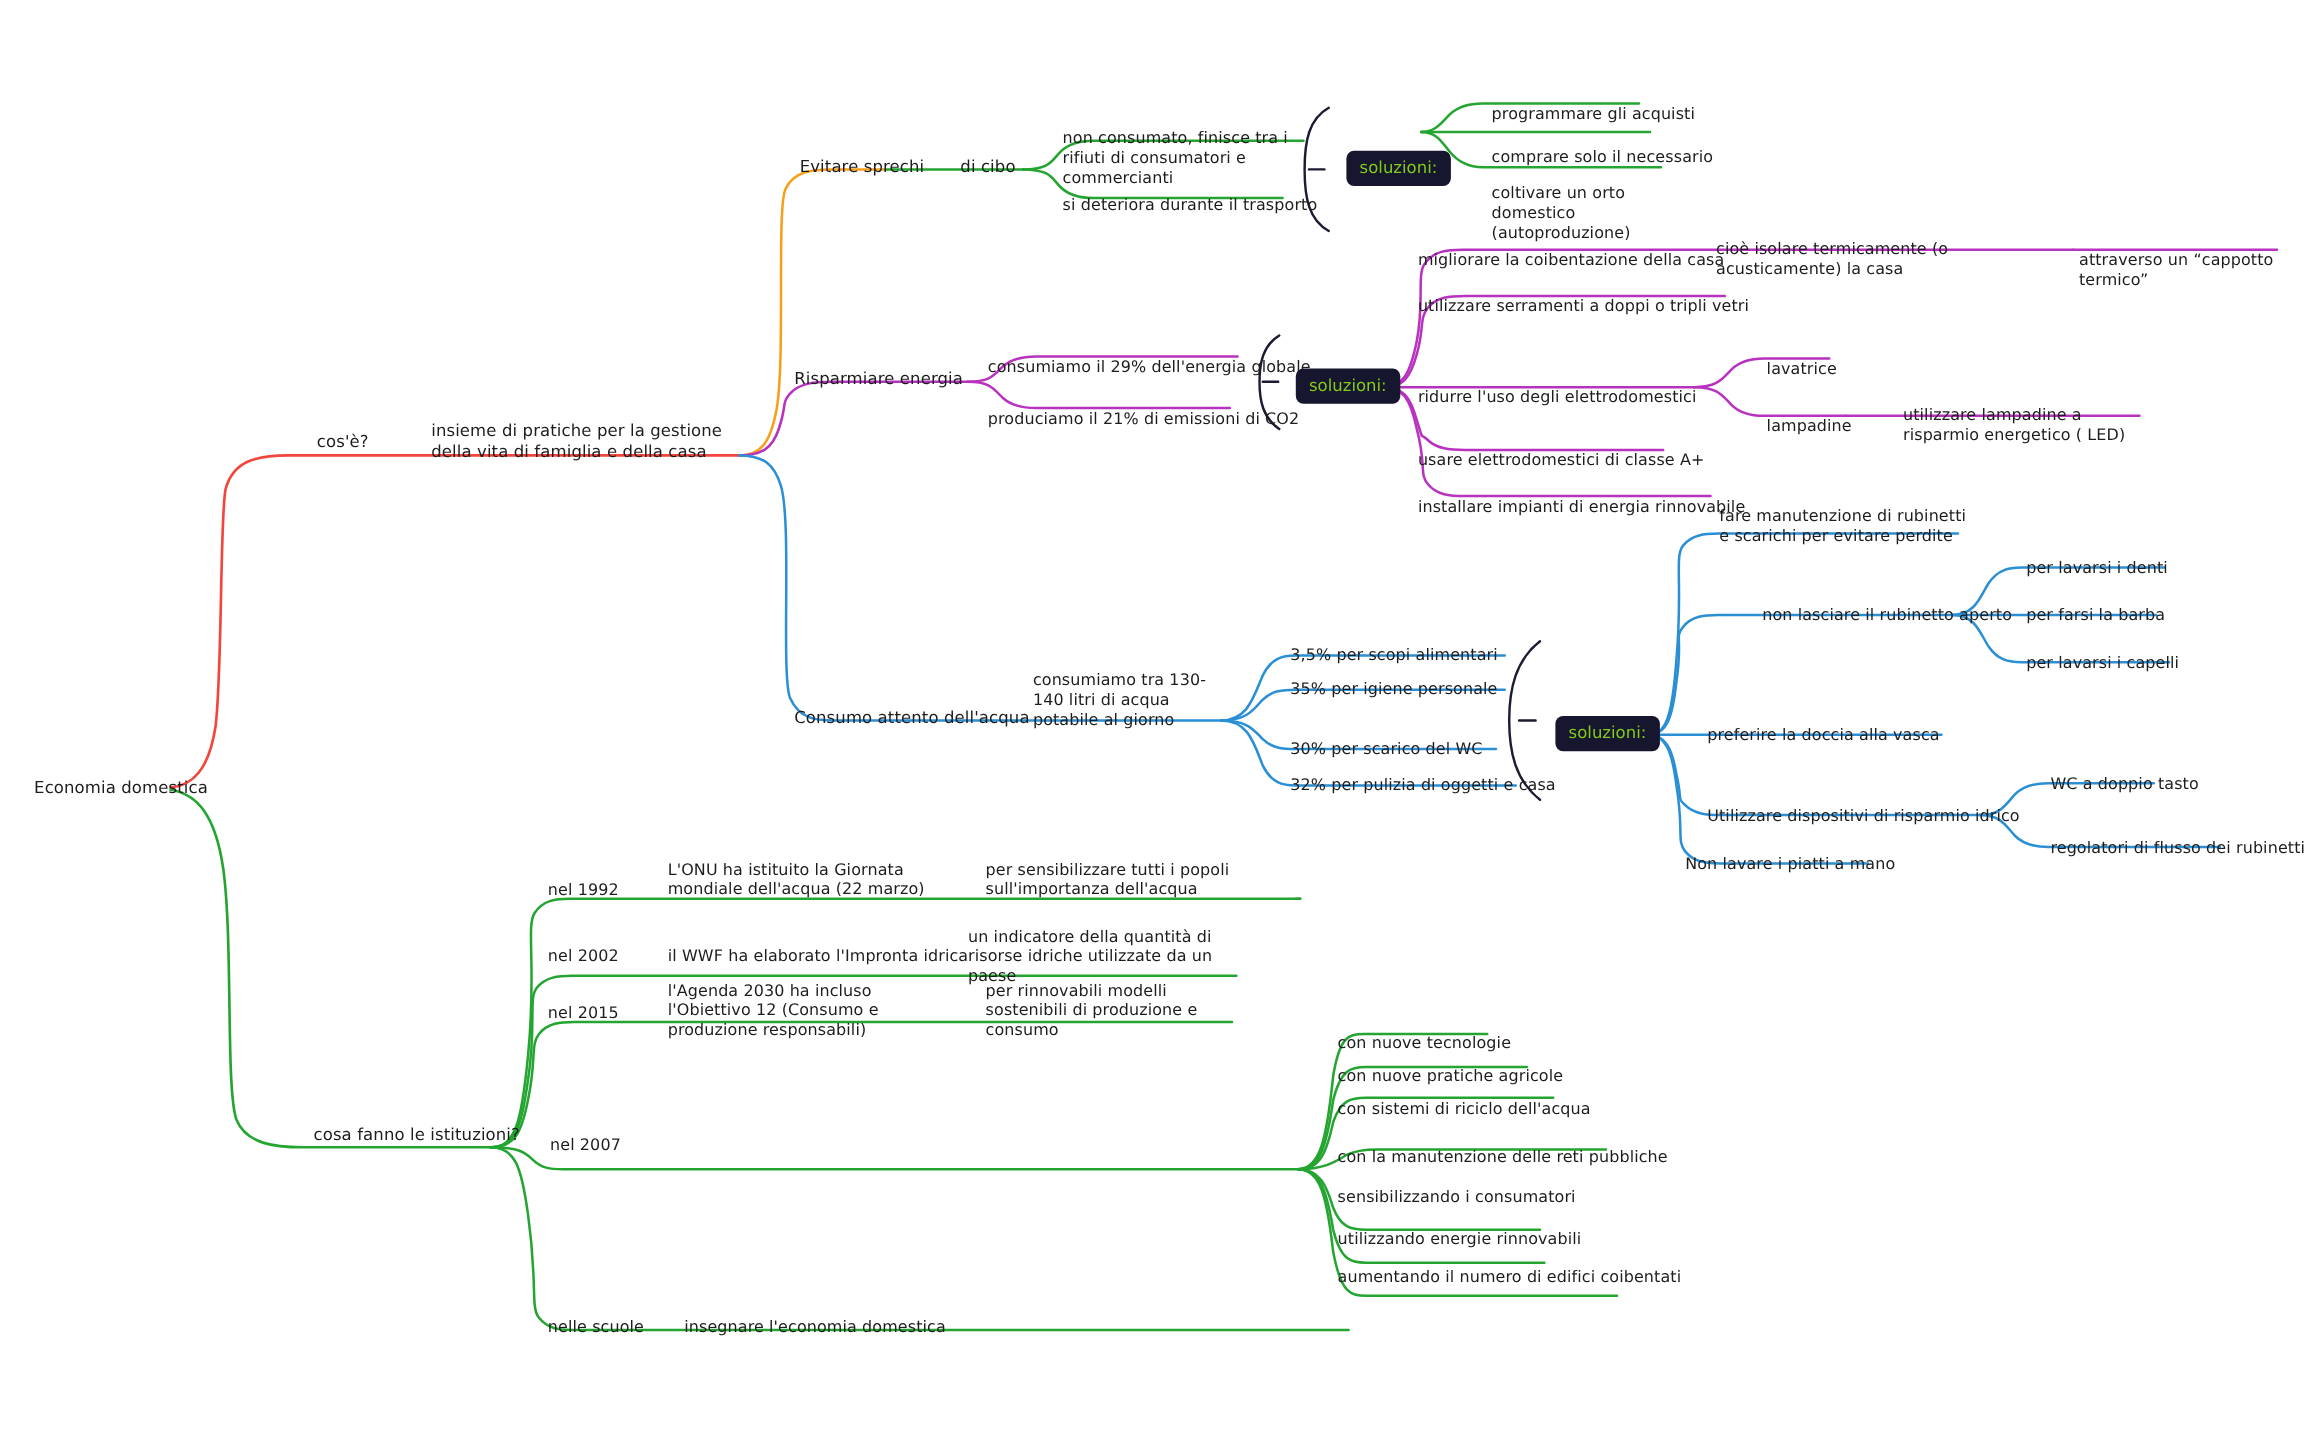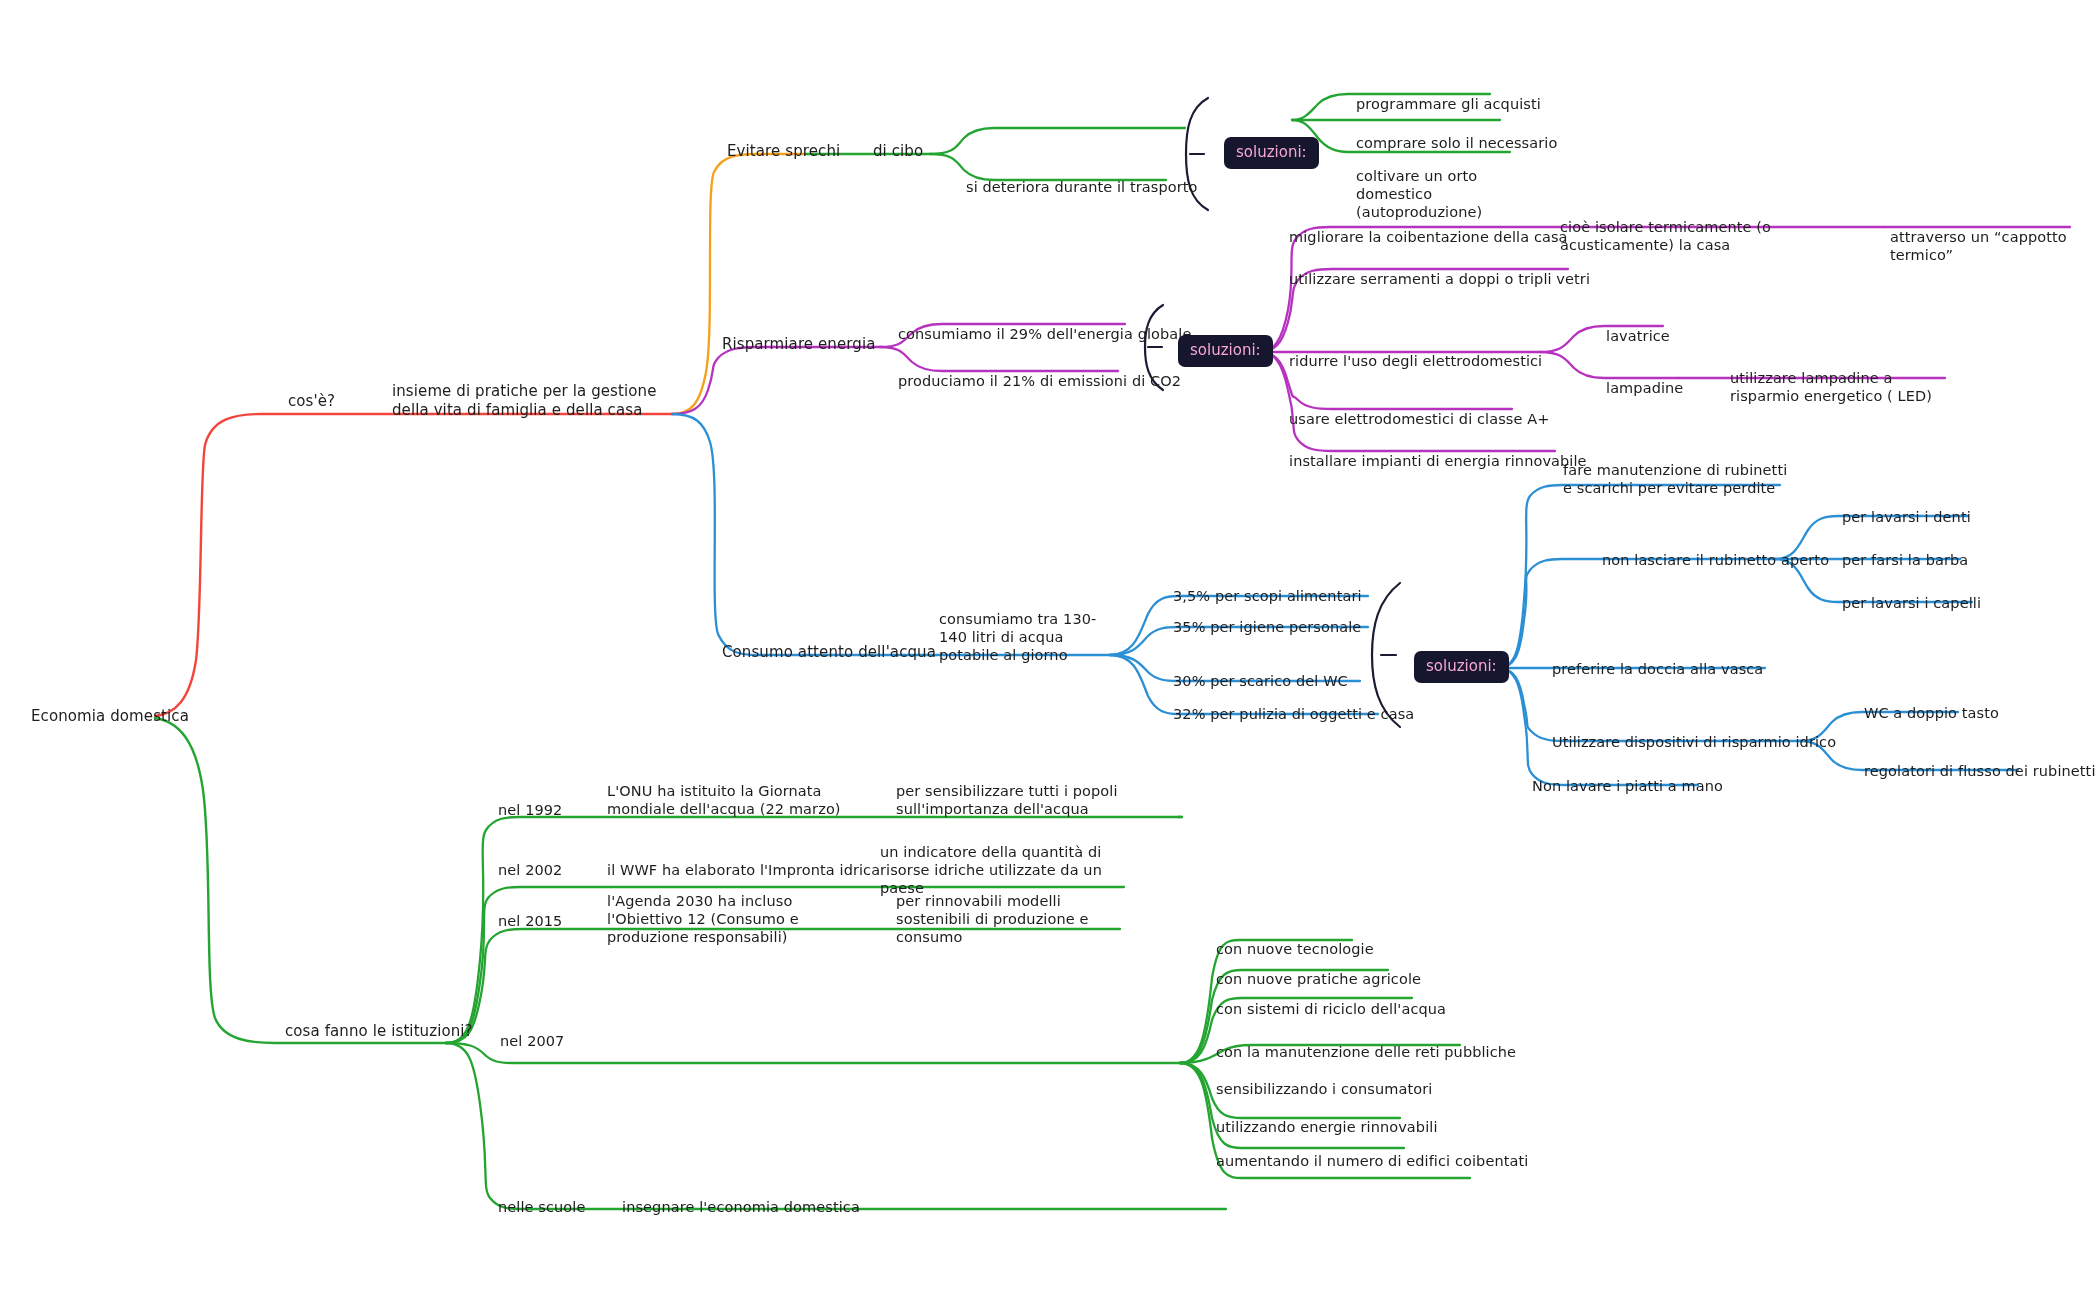"non consumato, finisce tra i" div.lbl { html: none -> <div>non consumato, finisce tra i rifiuti di consumatori e commercianti</div> }
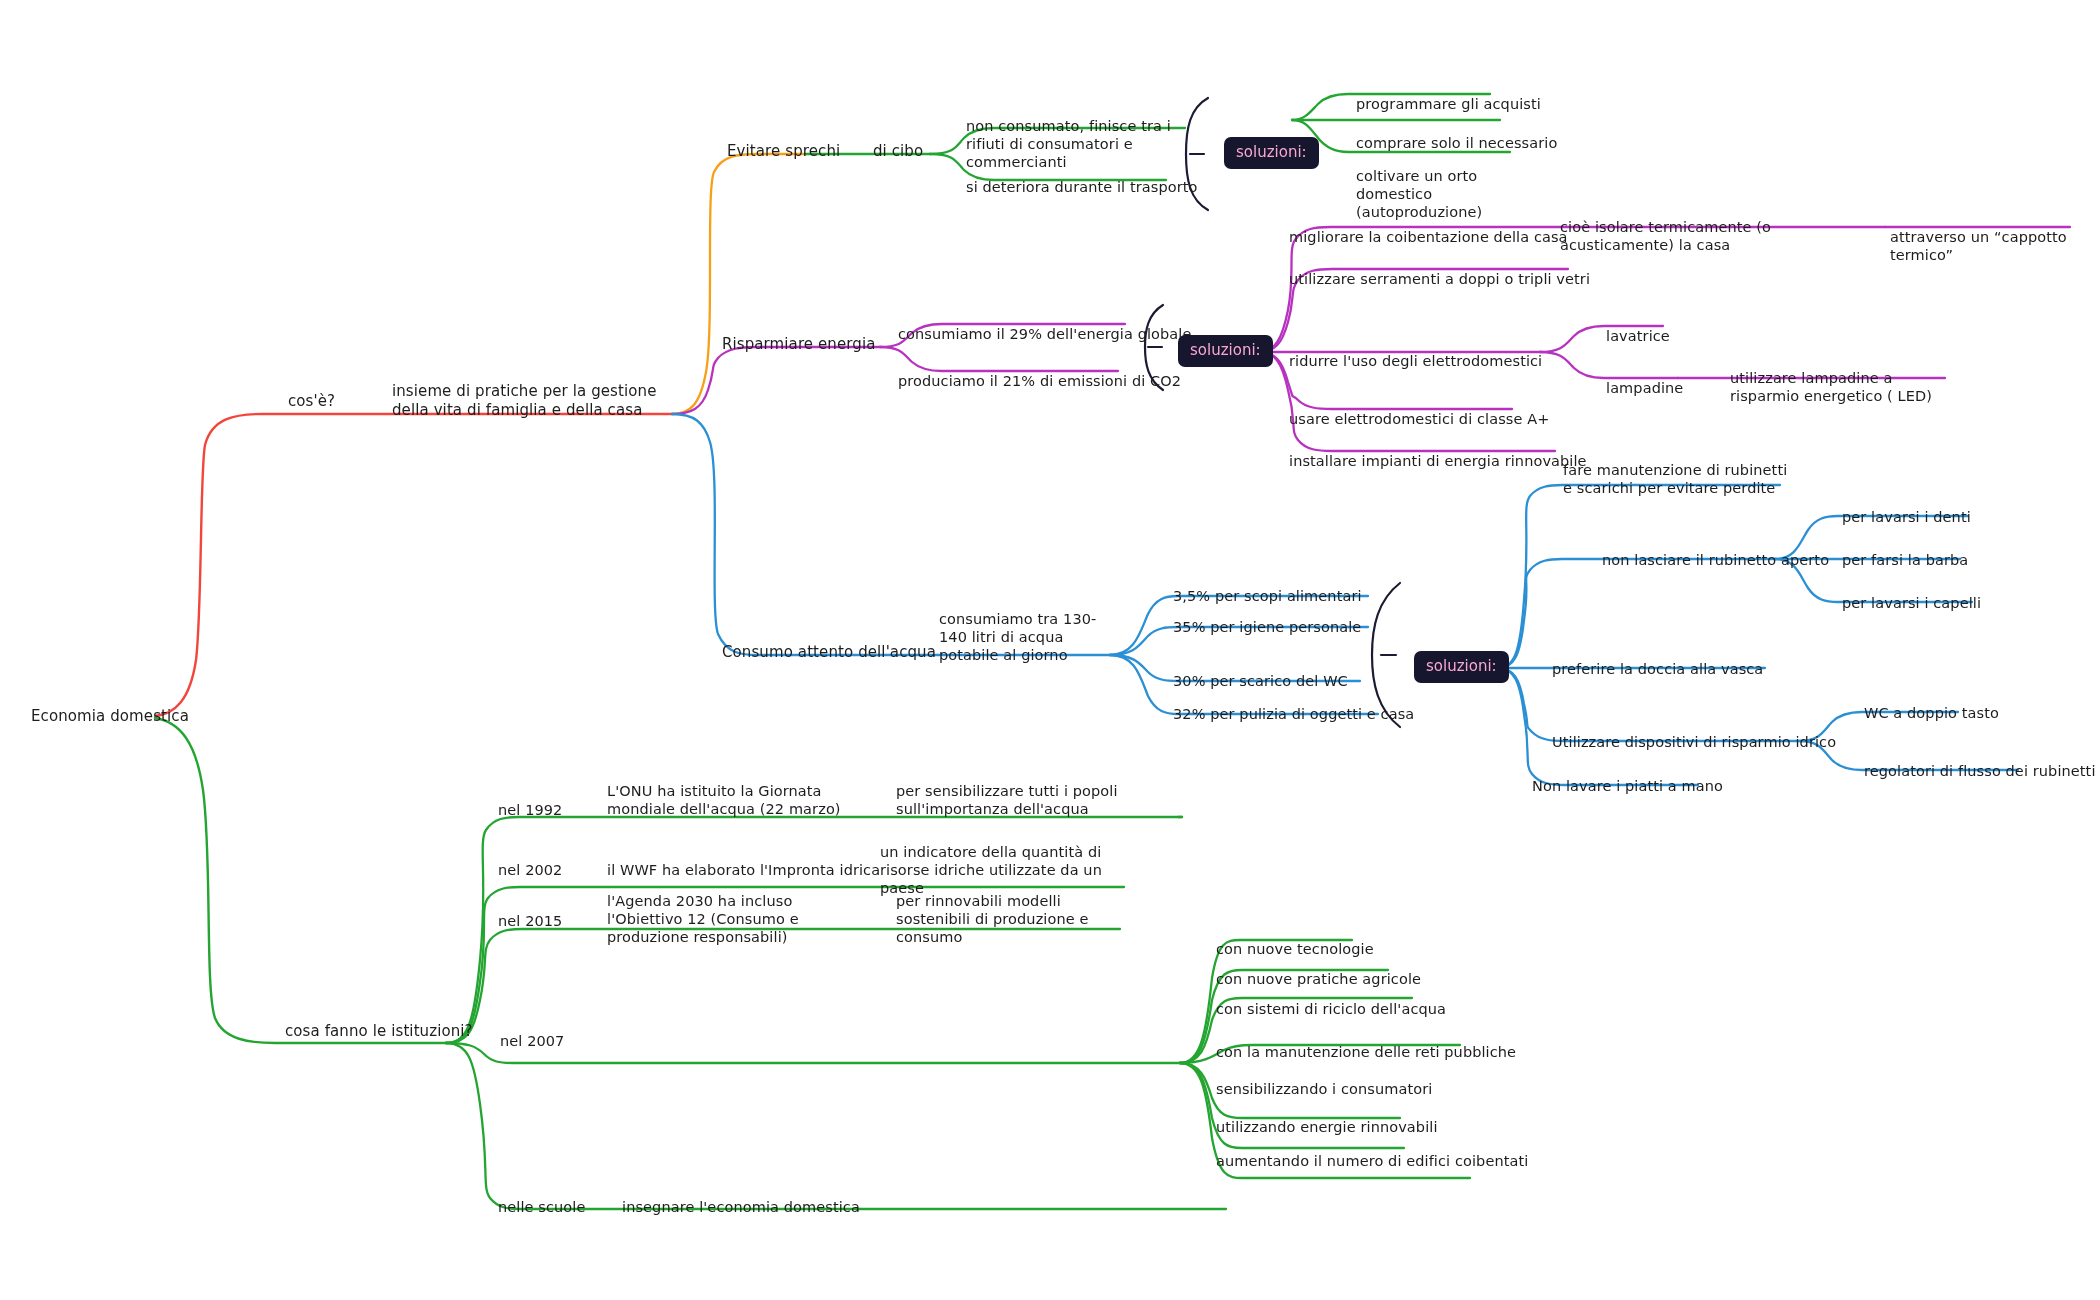"soluzioni:" .badge { color: #f9a8d4 -> #84cc16 }
